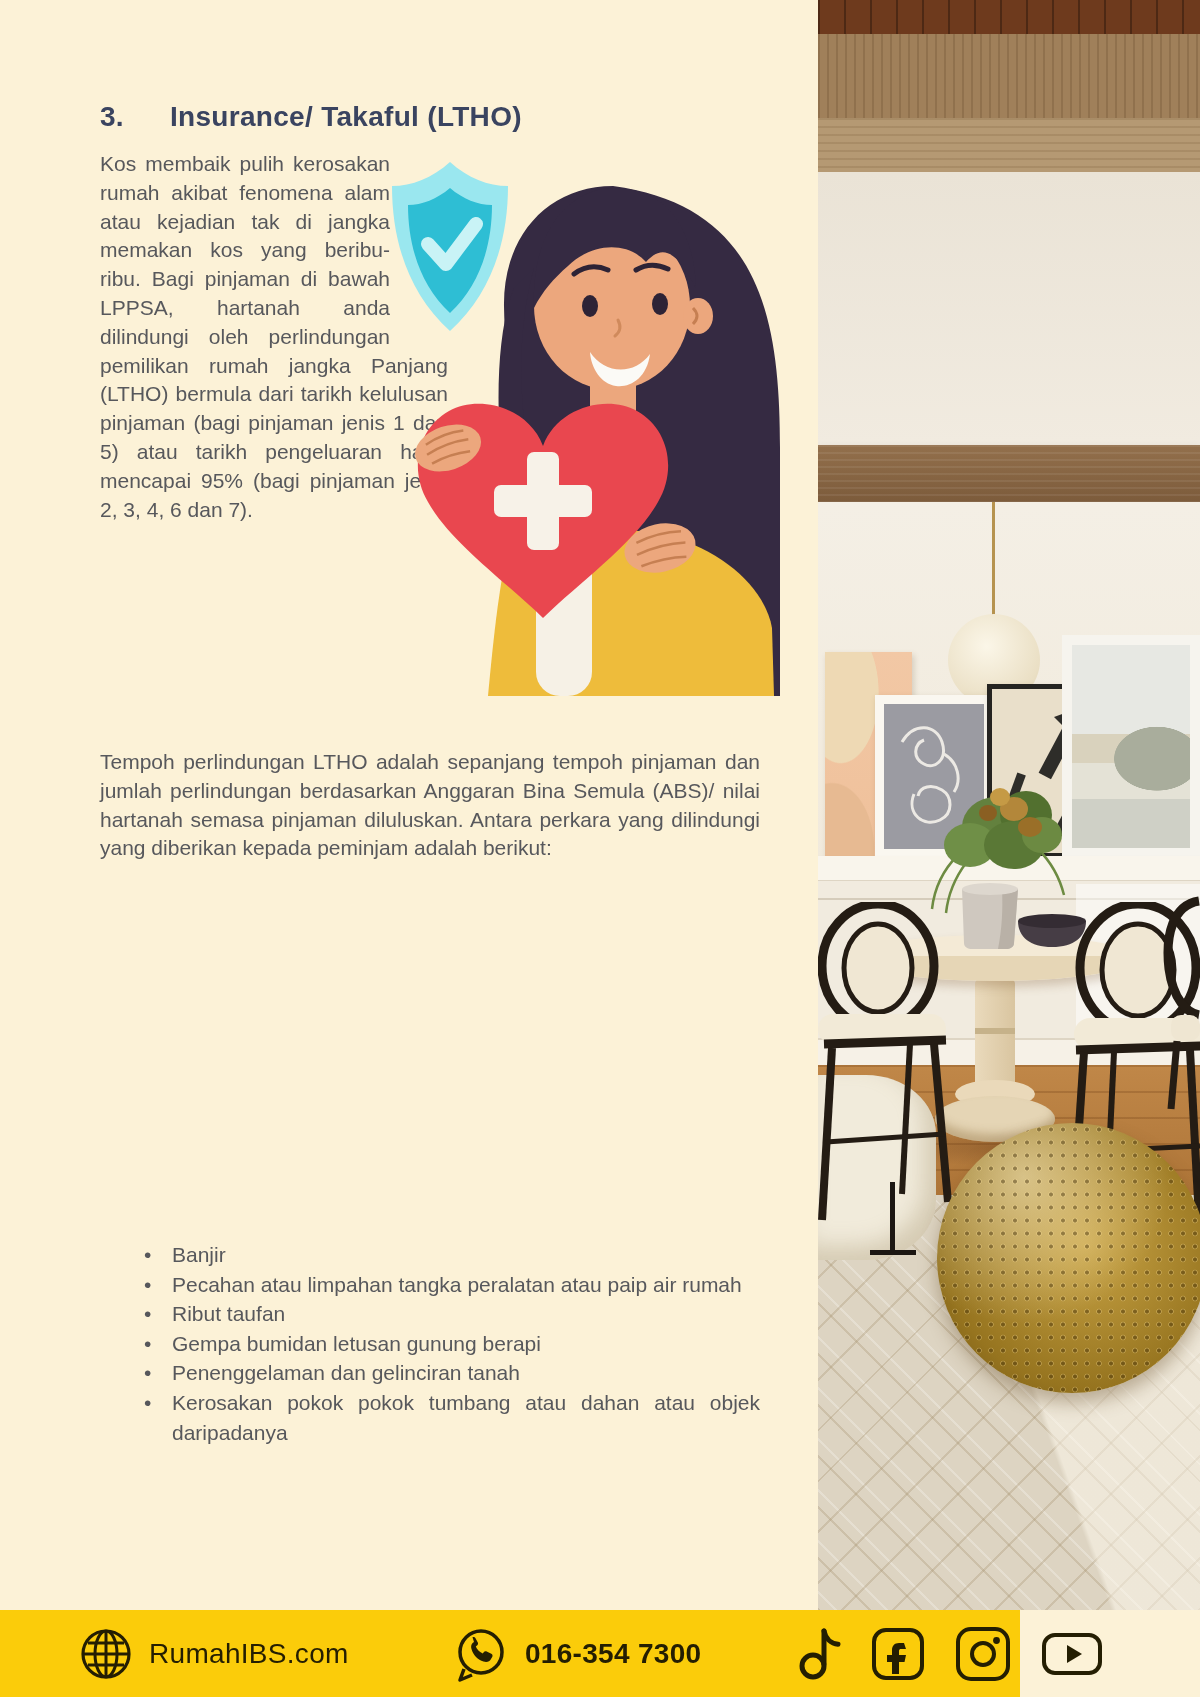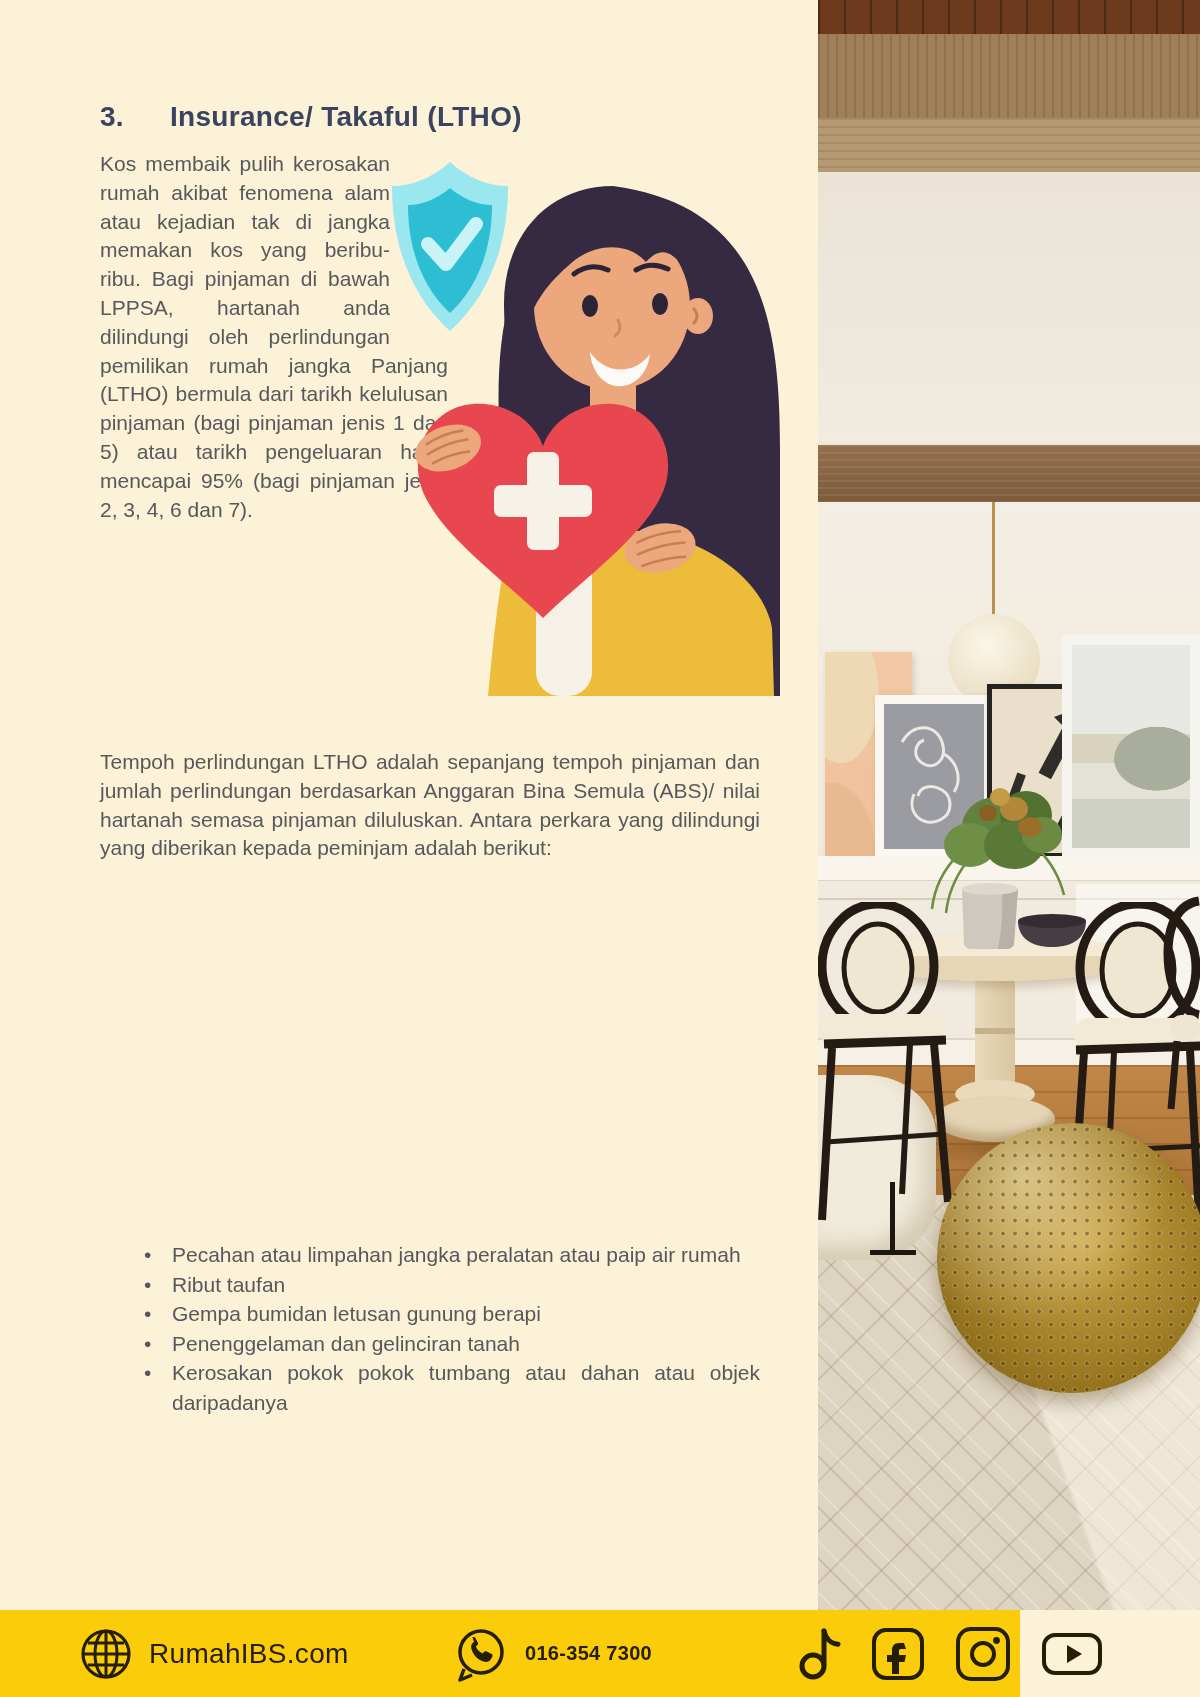"Banjir" li { html: none -> <li>Banjir</li> }
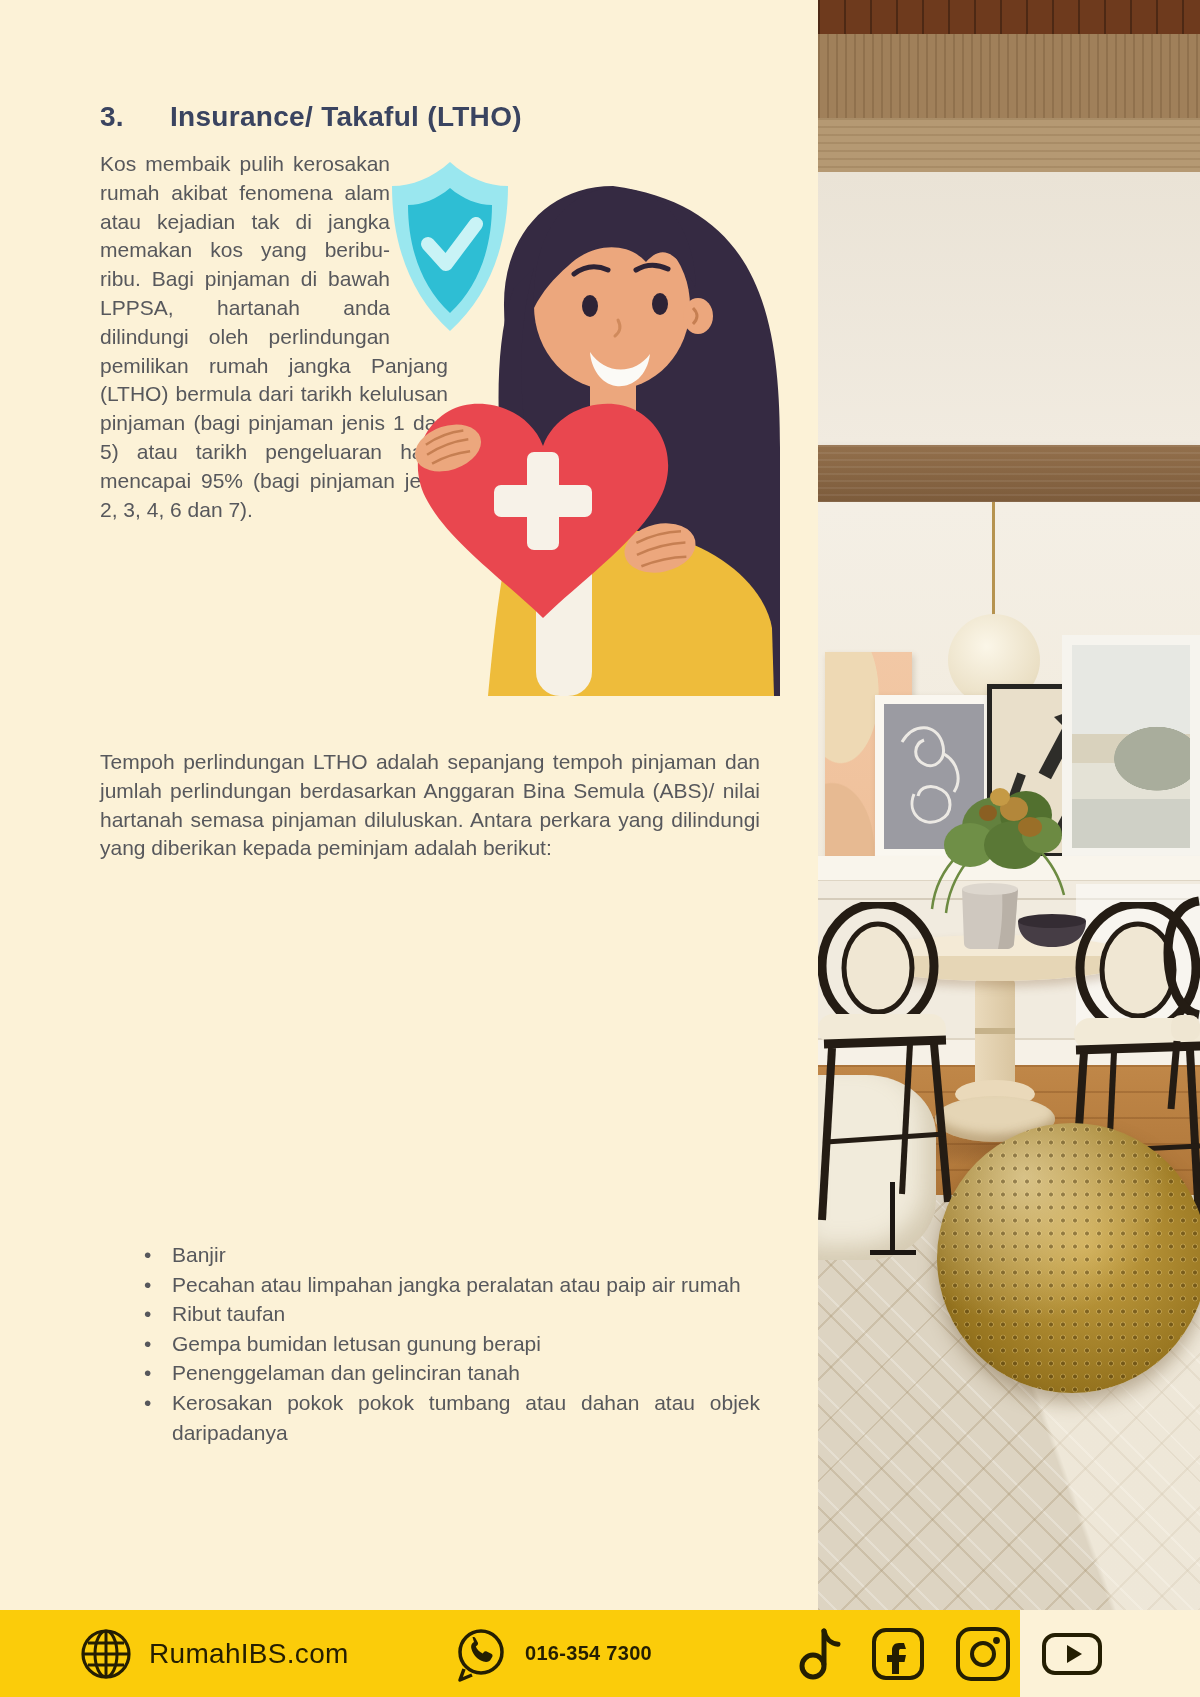"Pecahan atau limpahan jangka peralatan" li { text: jangka -> tangka }
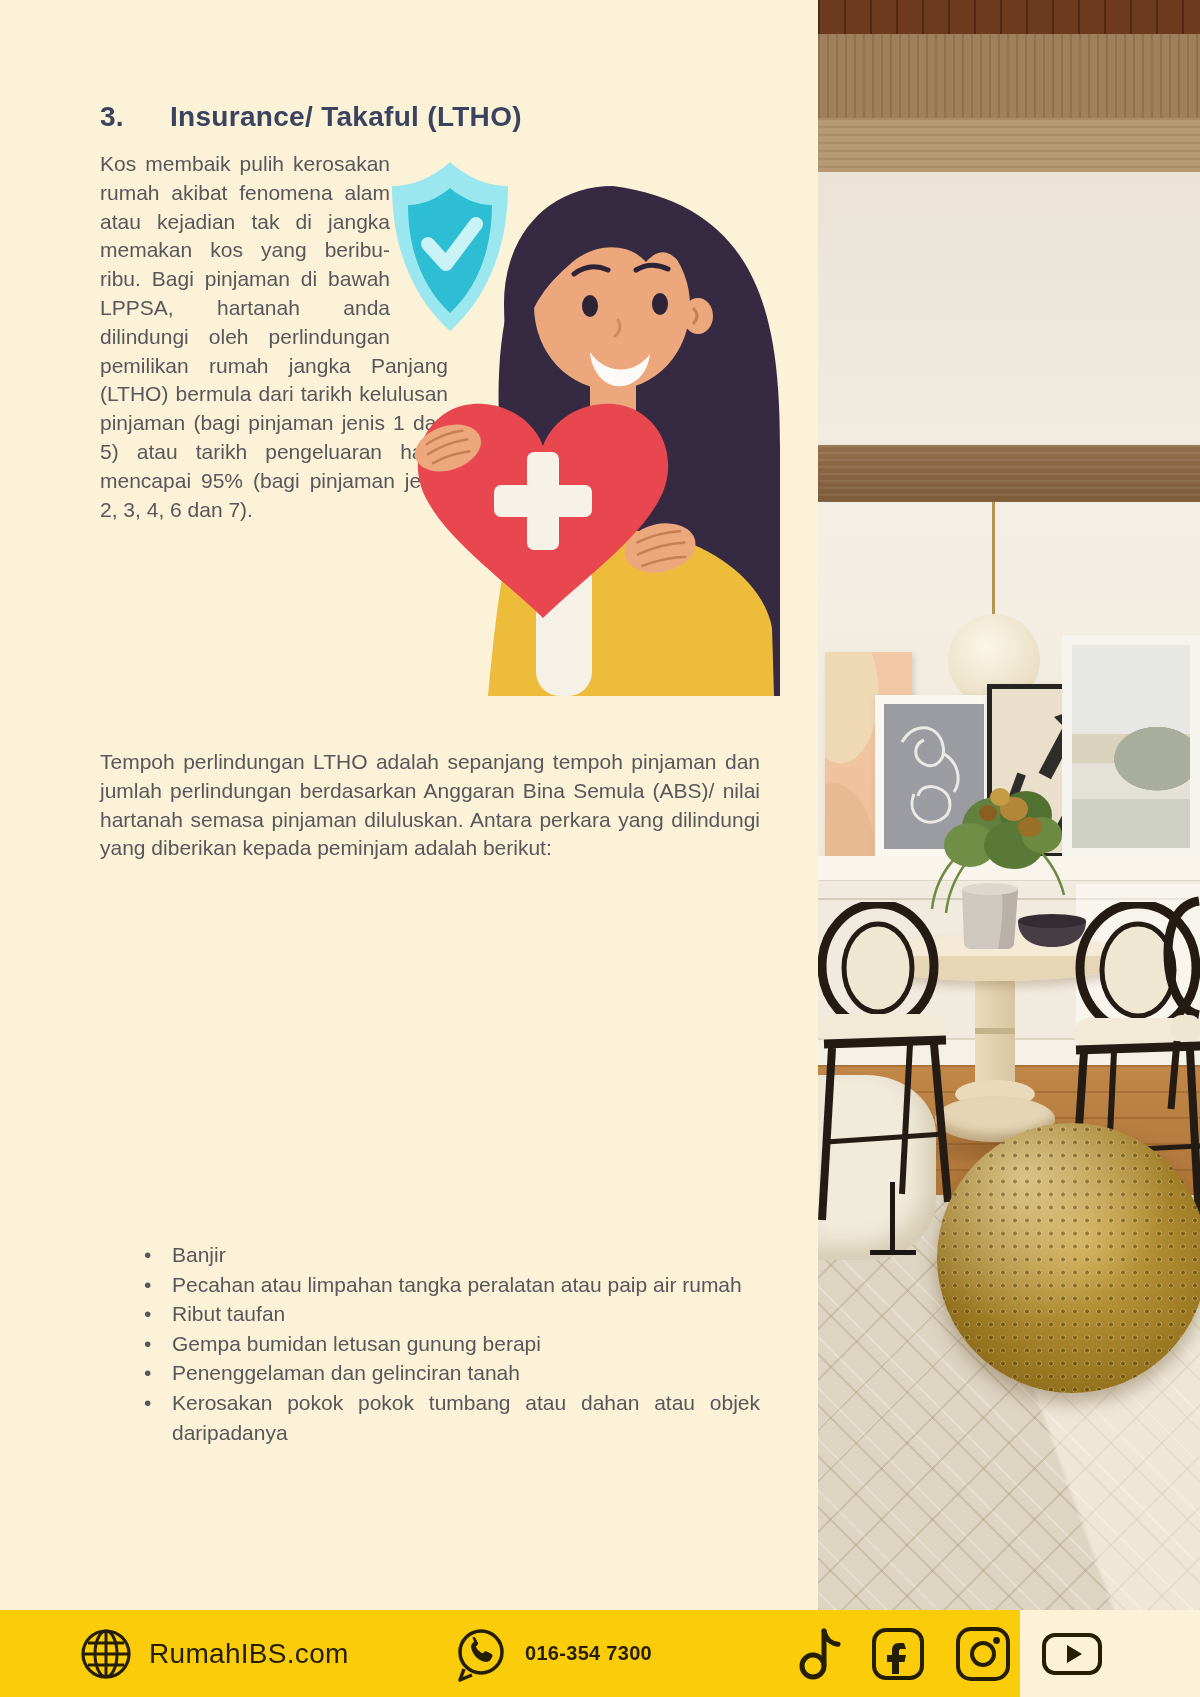"016-354 7300" .phone-label { font-size: 20px -> 28px }
